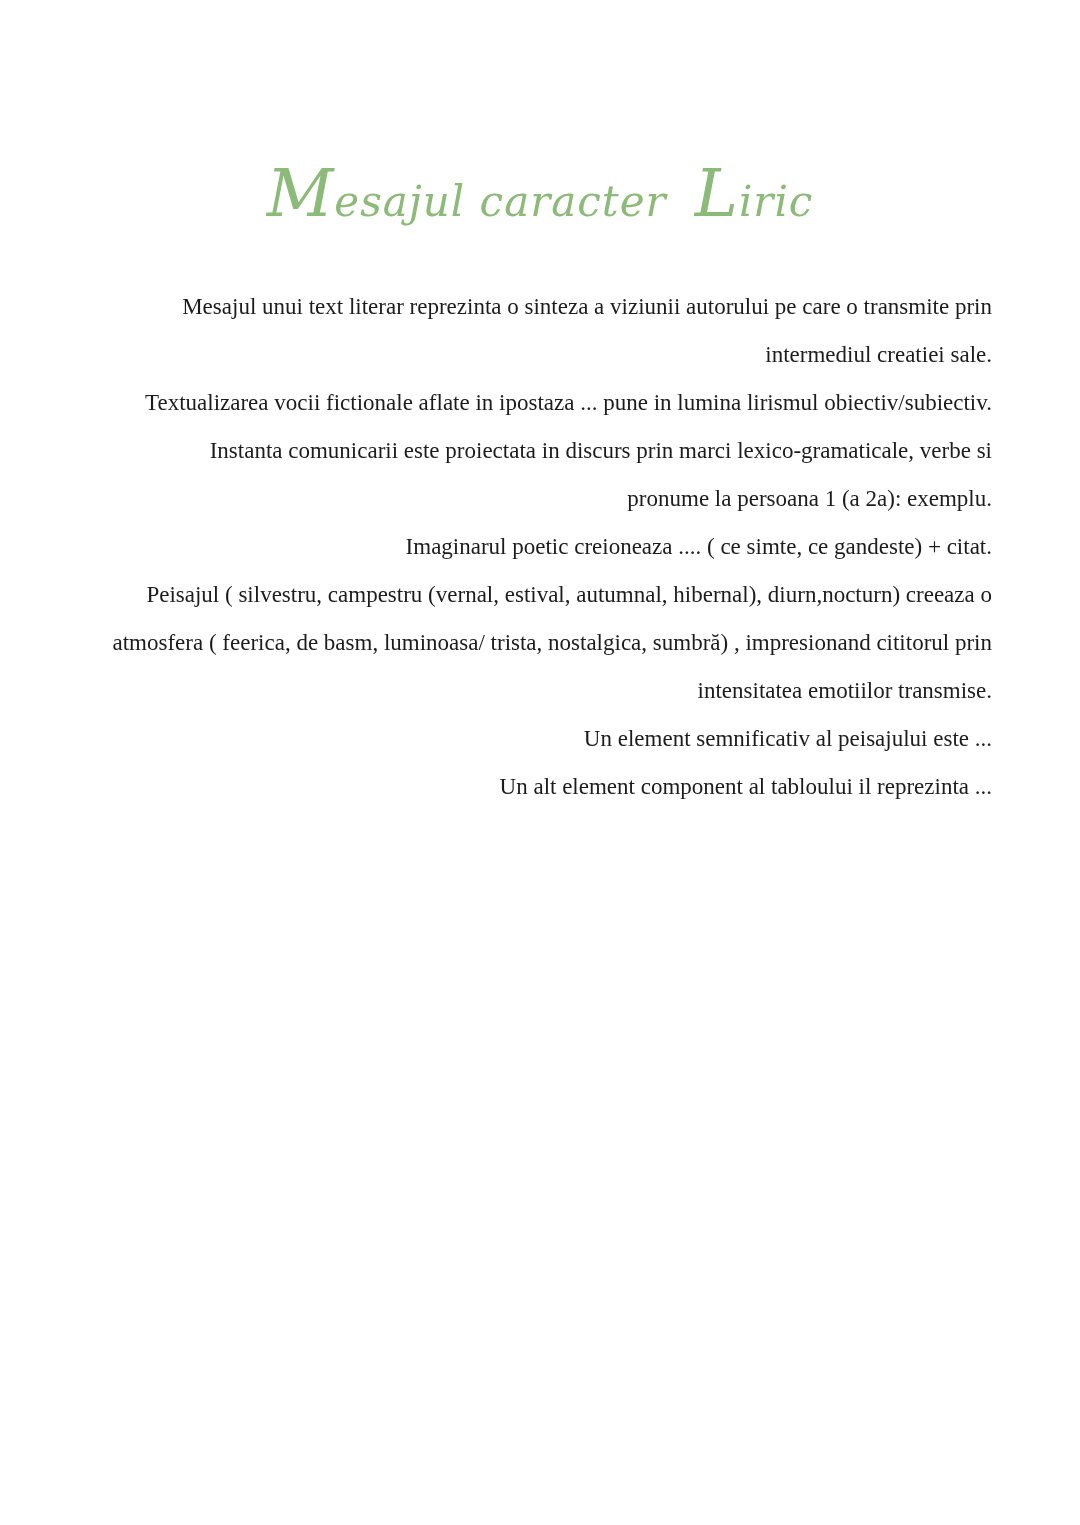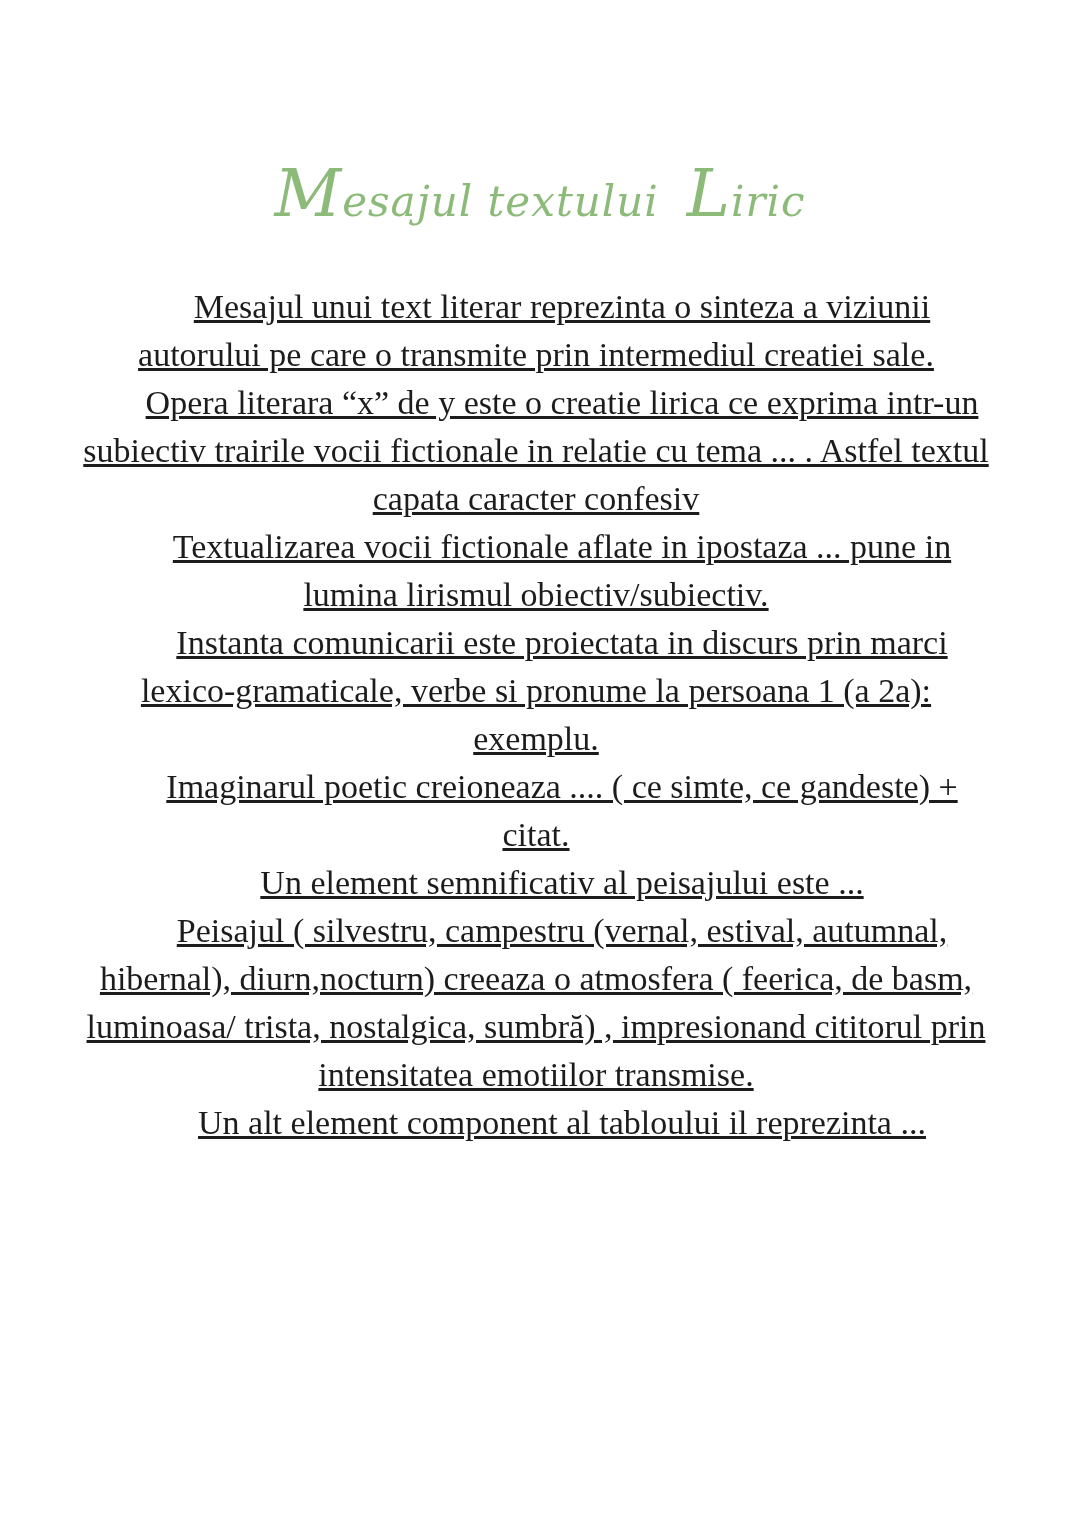"Mesajul textului" span.tword { text: textului -> caracter }
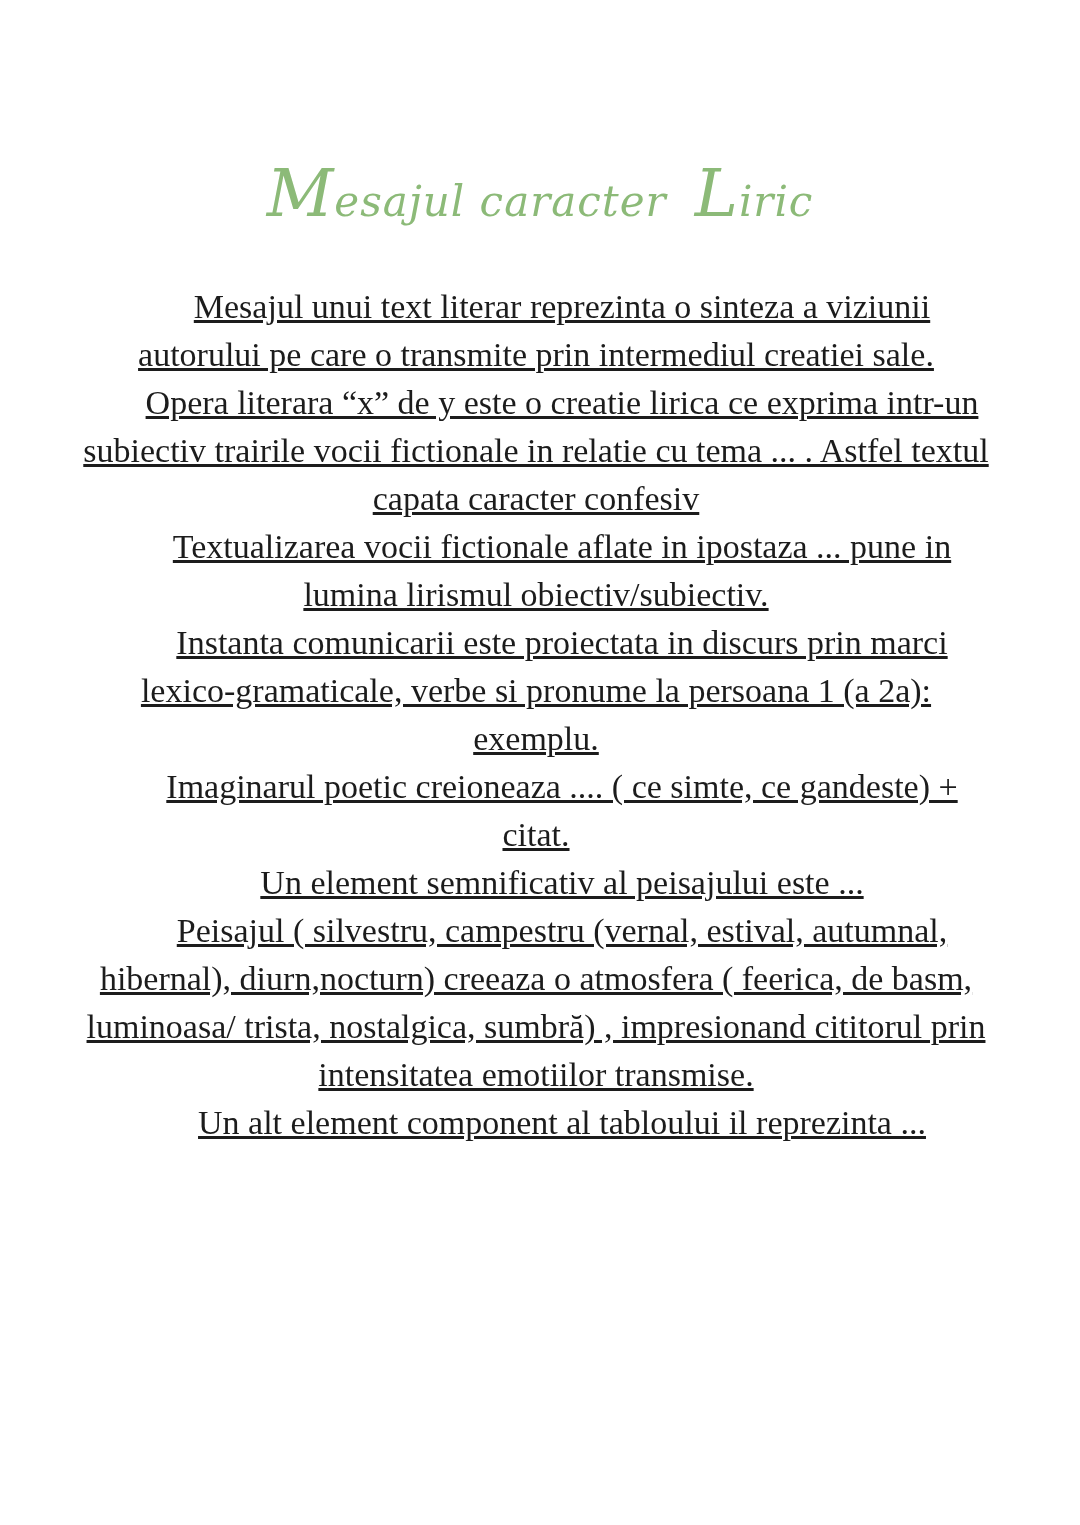"Mesajul unui text literar reprezinta" .content { font-size: 34px -> 23px; text-align: center -> right; text-decoration: underline -> none }
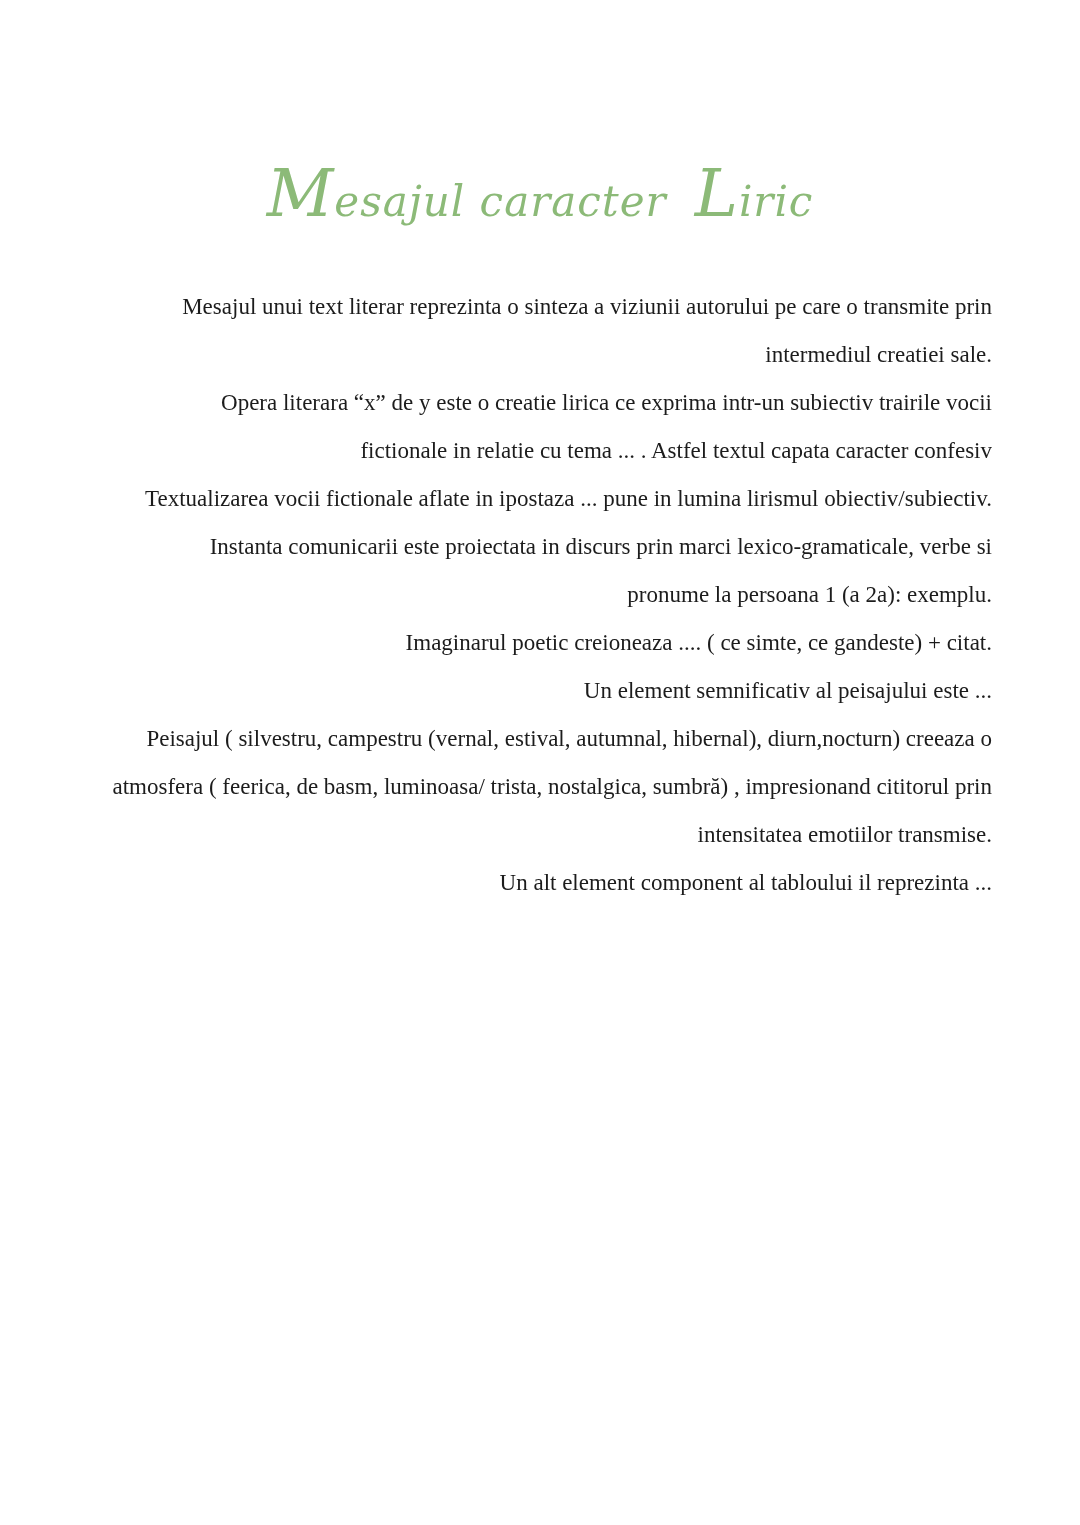"Opera literara “x” de y" p { html: <p>Opera literara “x” de y este o creatie lirica ce exprima intr-un subiectiv trairile vocii fictionale in relatie cu tema ... . Astfel textul capata caracter confesiv</p> -> none }
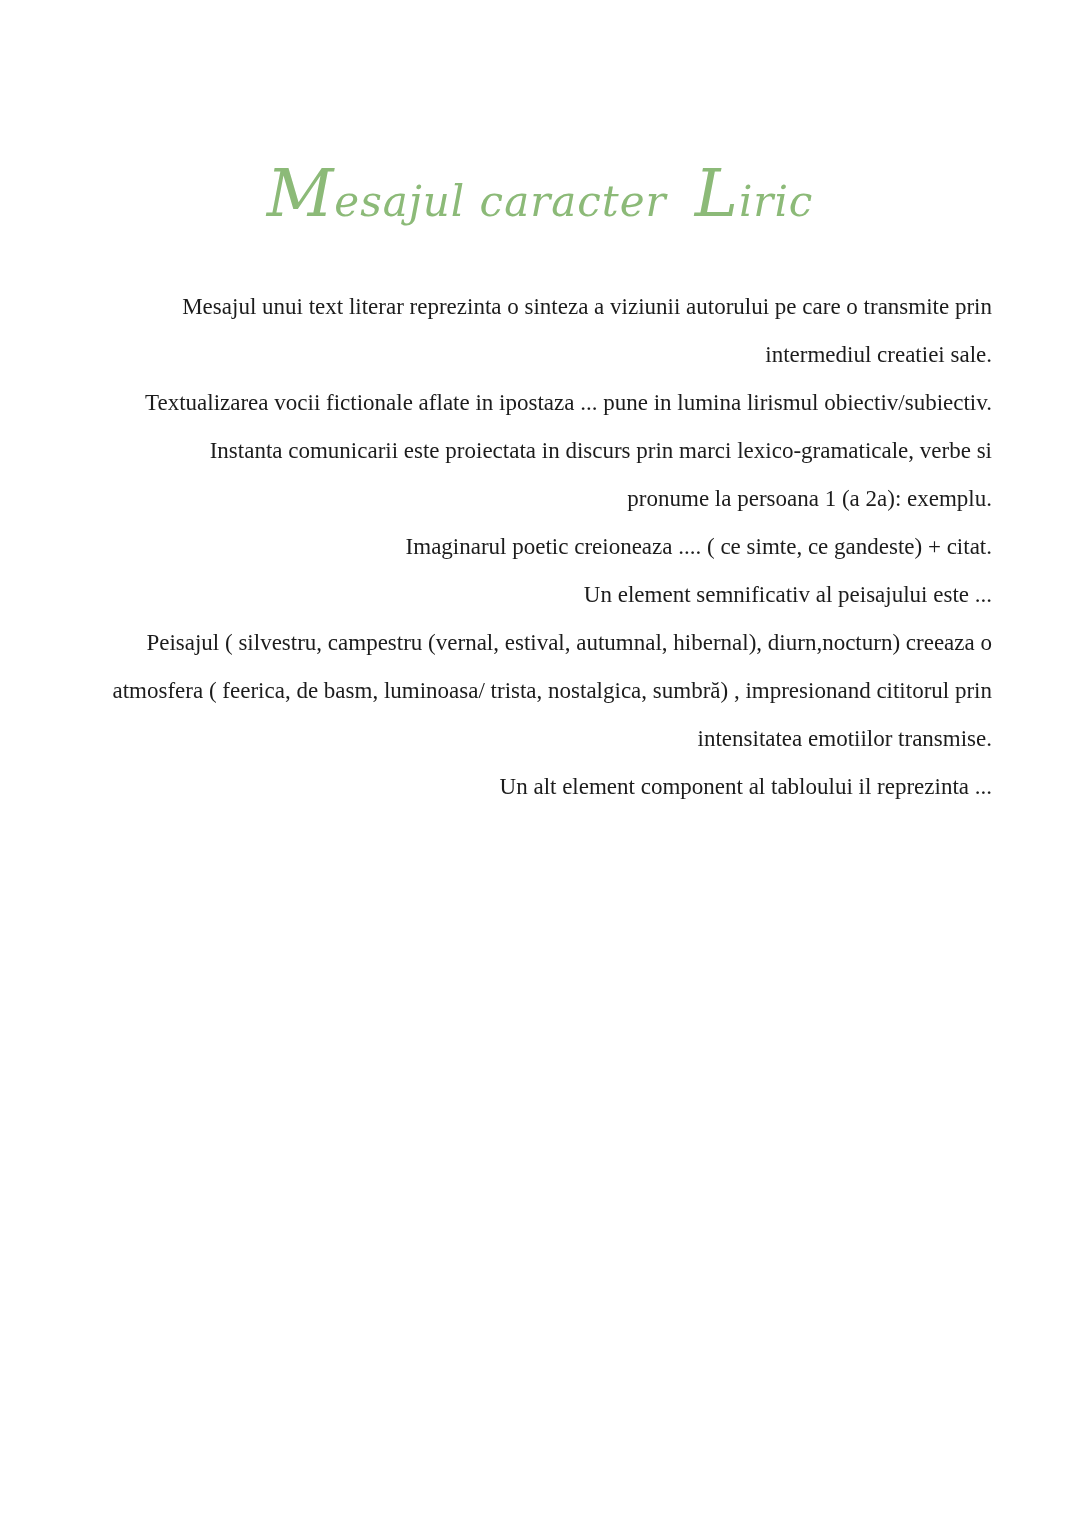"Un element semnificativ al peisajului" p { order: before "Peisajul ( silvestru, campestru (vernal," -> after "Peisajul ( silvestru, campestru (vernal," }
